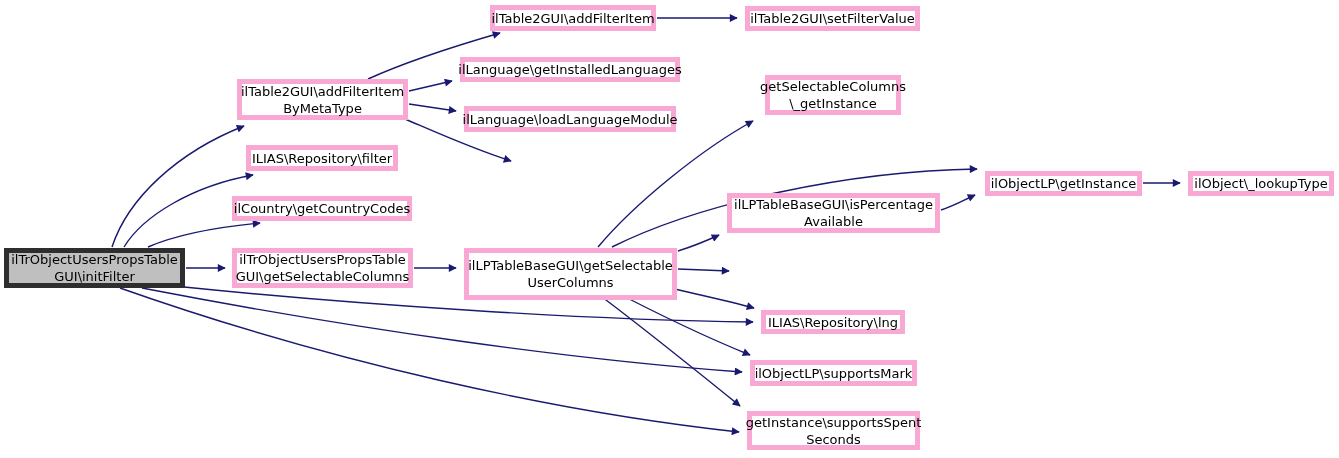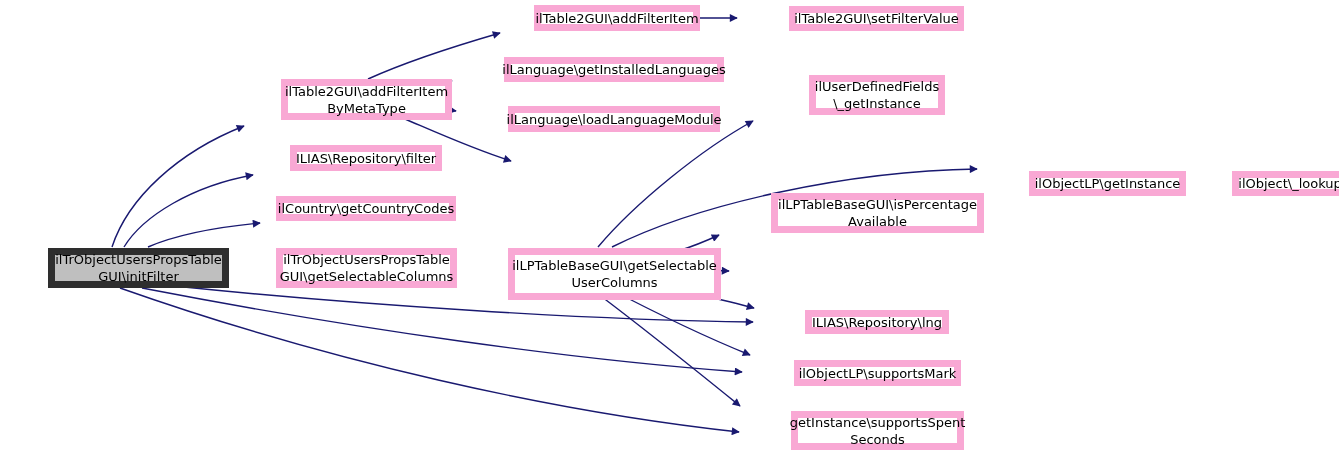"ilTable2GUI\addFilterItem" .node { border: 7px solid #f9a8d4 -> 5px solid #f9a8d4; margin-left: 44px -> none }
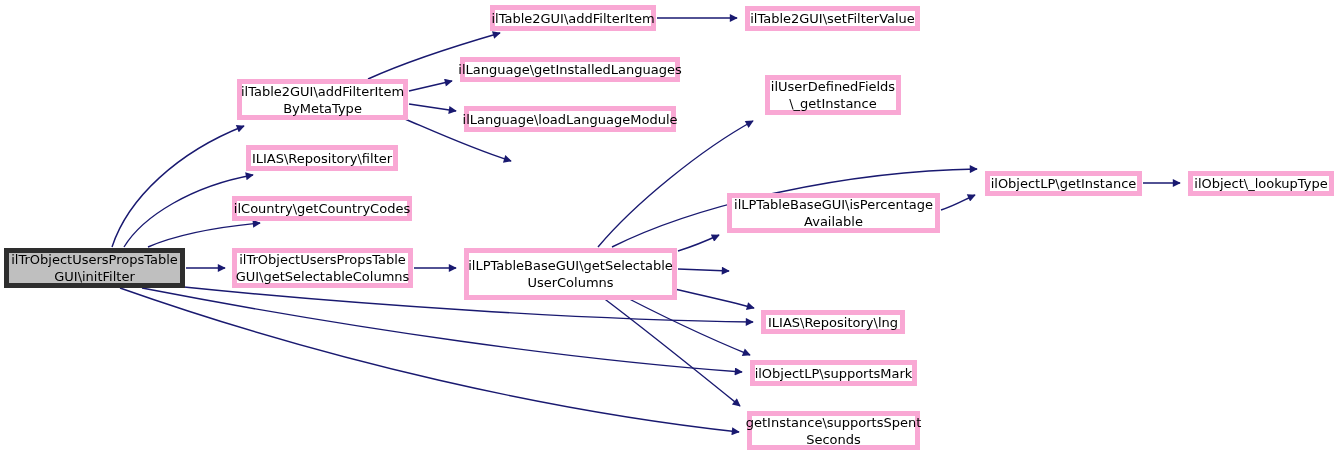"ilUserDefinedFields" div.node { text: ilUserDefinedFields -> getSelectableColumns }
